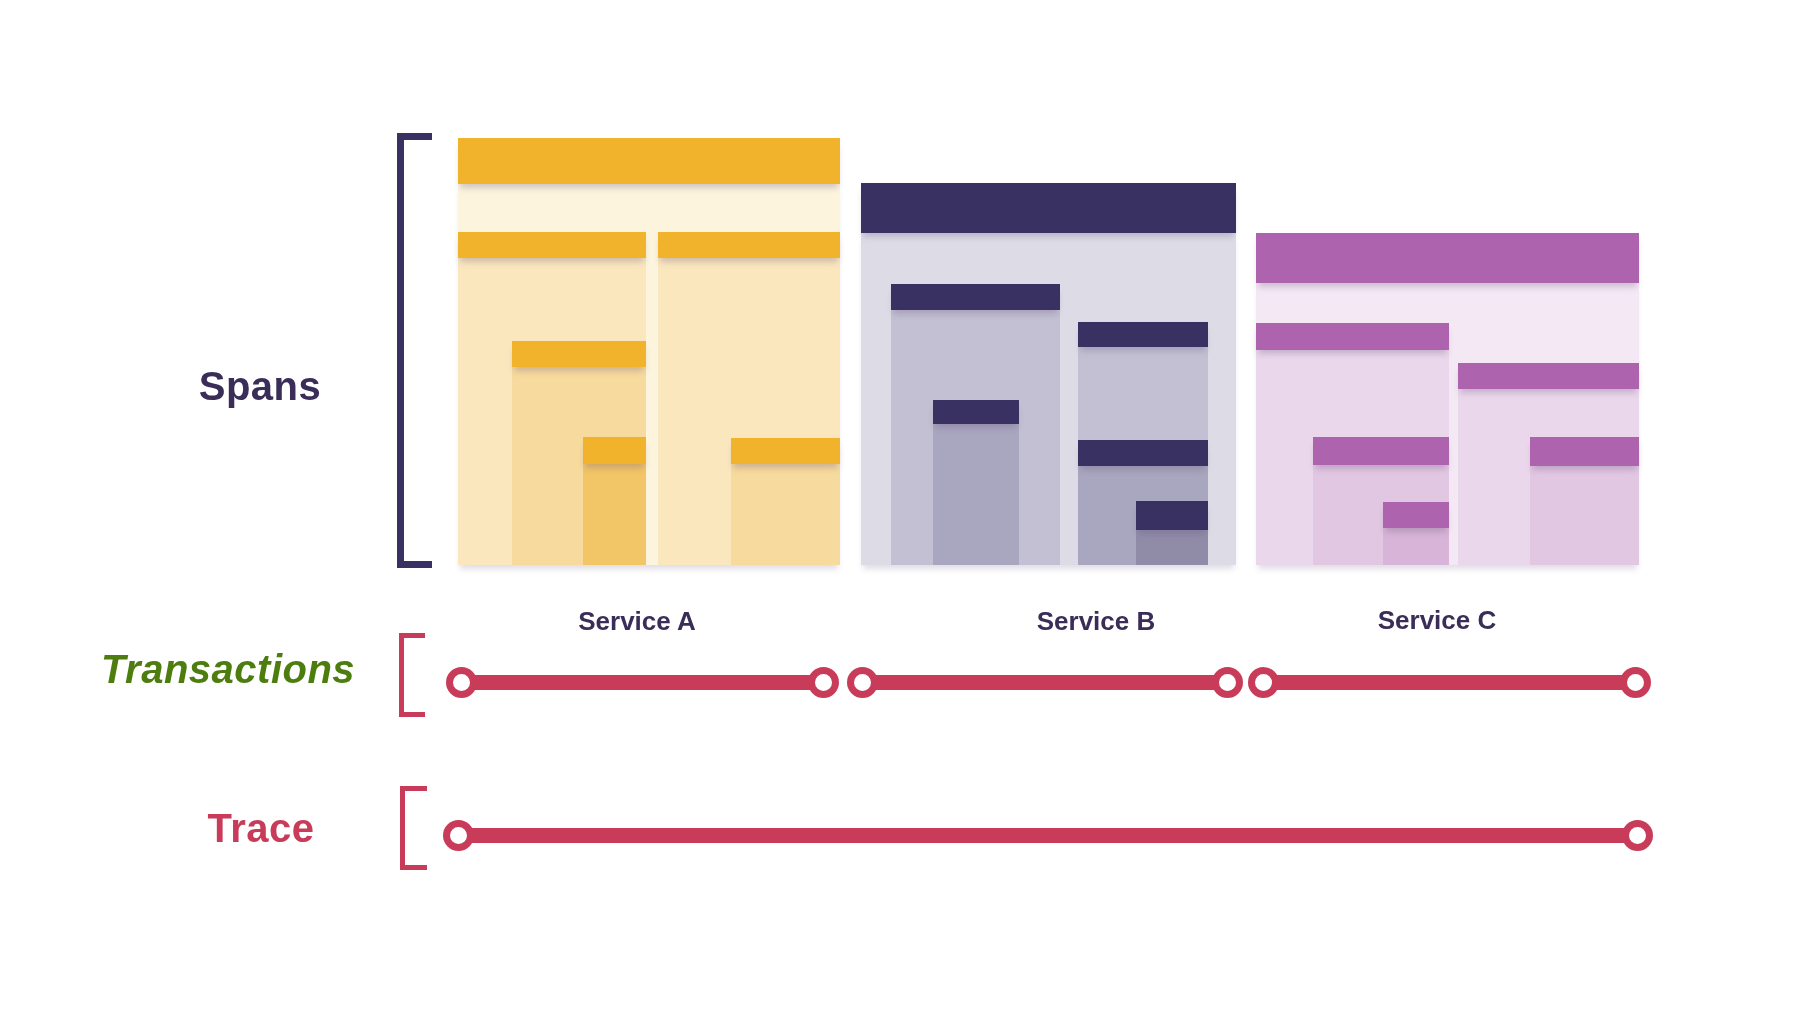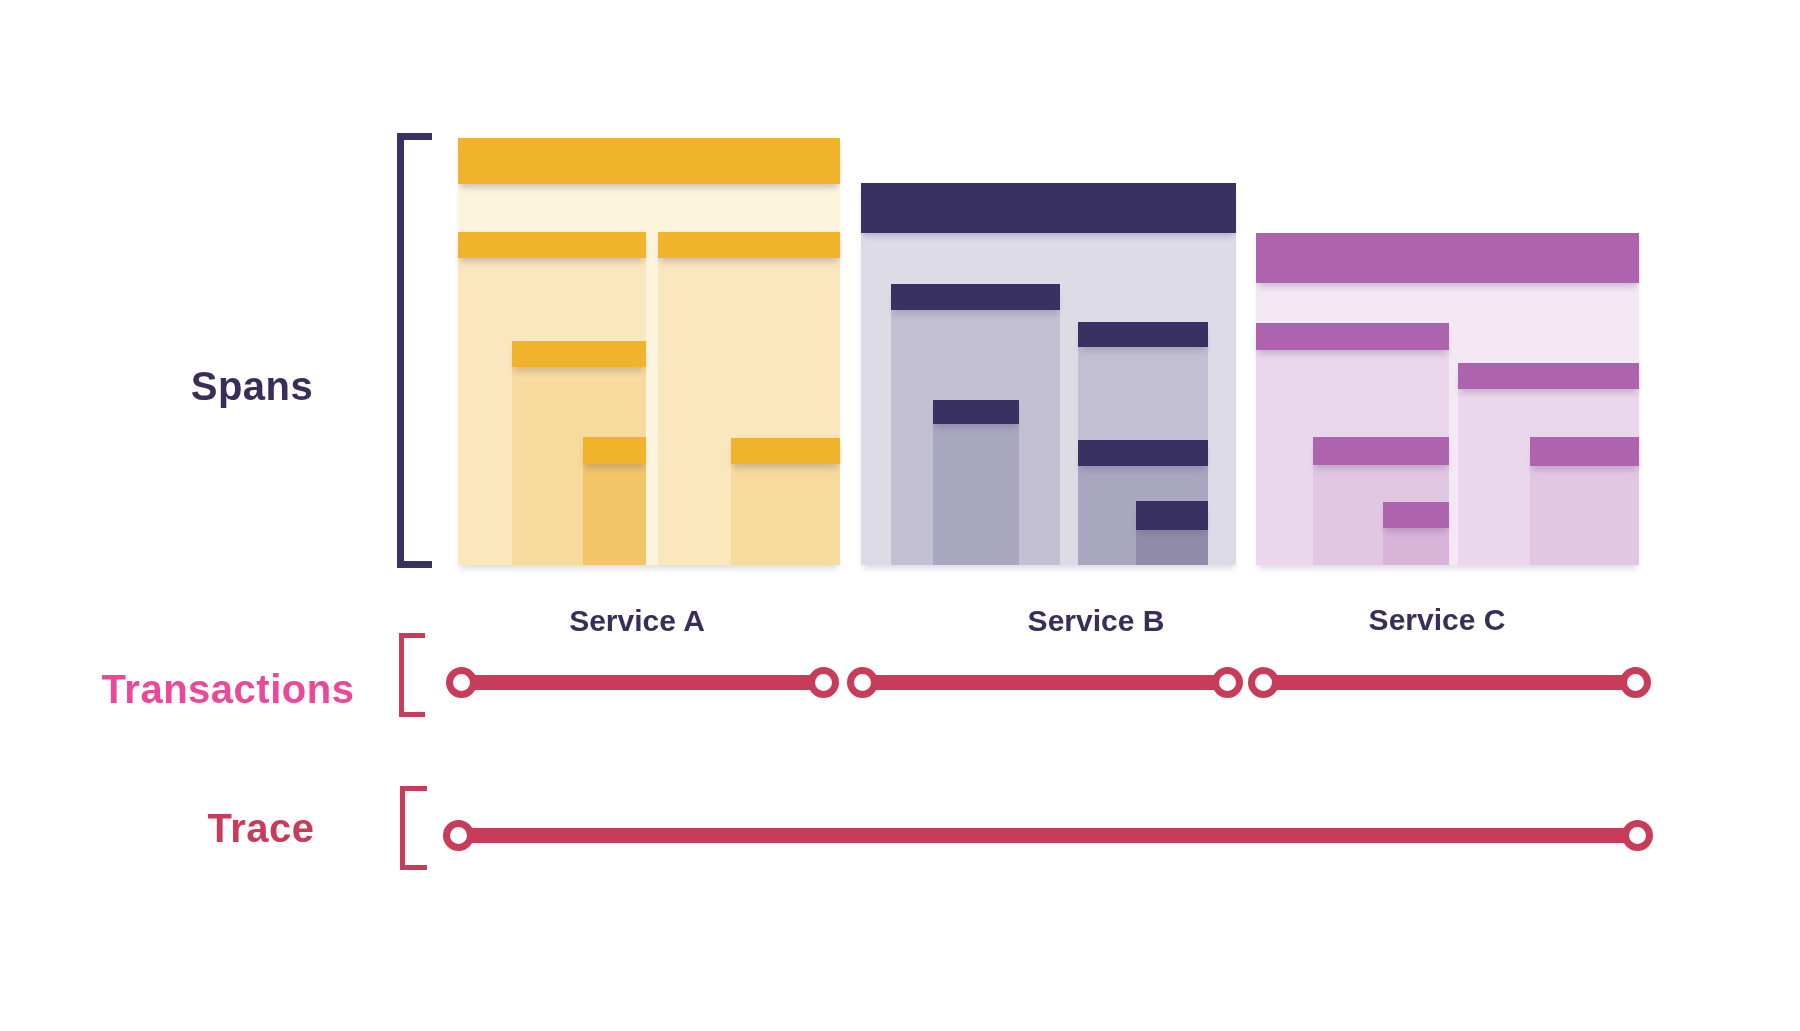"Spans" #spans-label { left: 252px -> 260px }
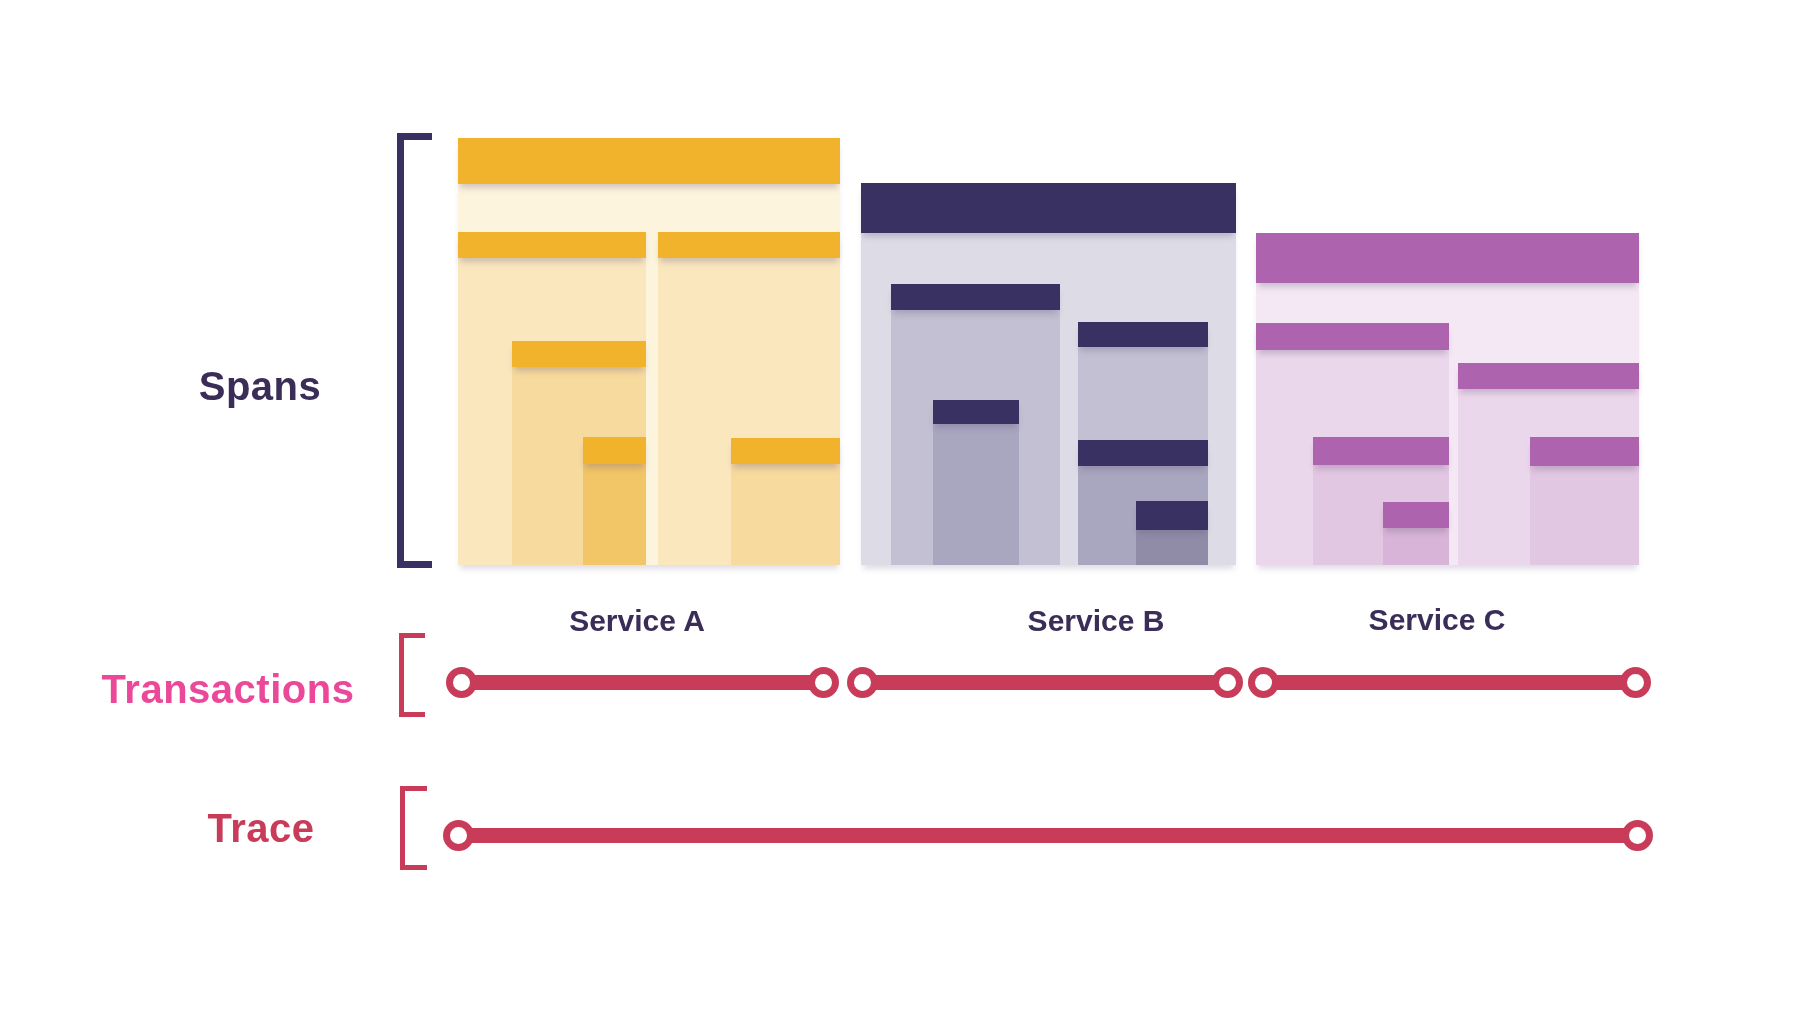"Service A" .service-label { font-size: 30px -> 26px }
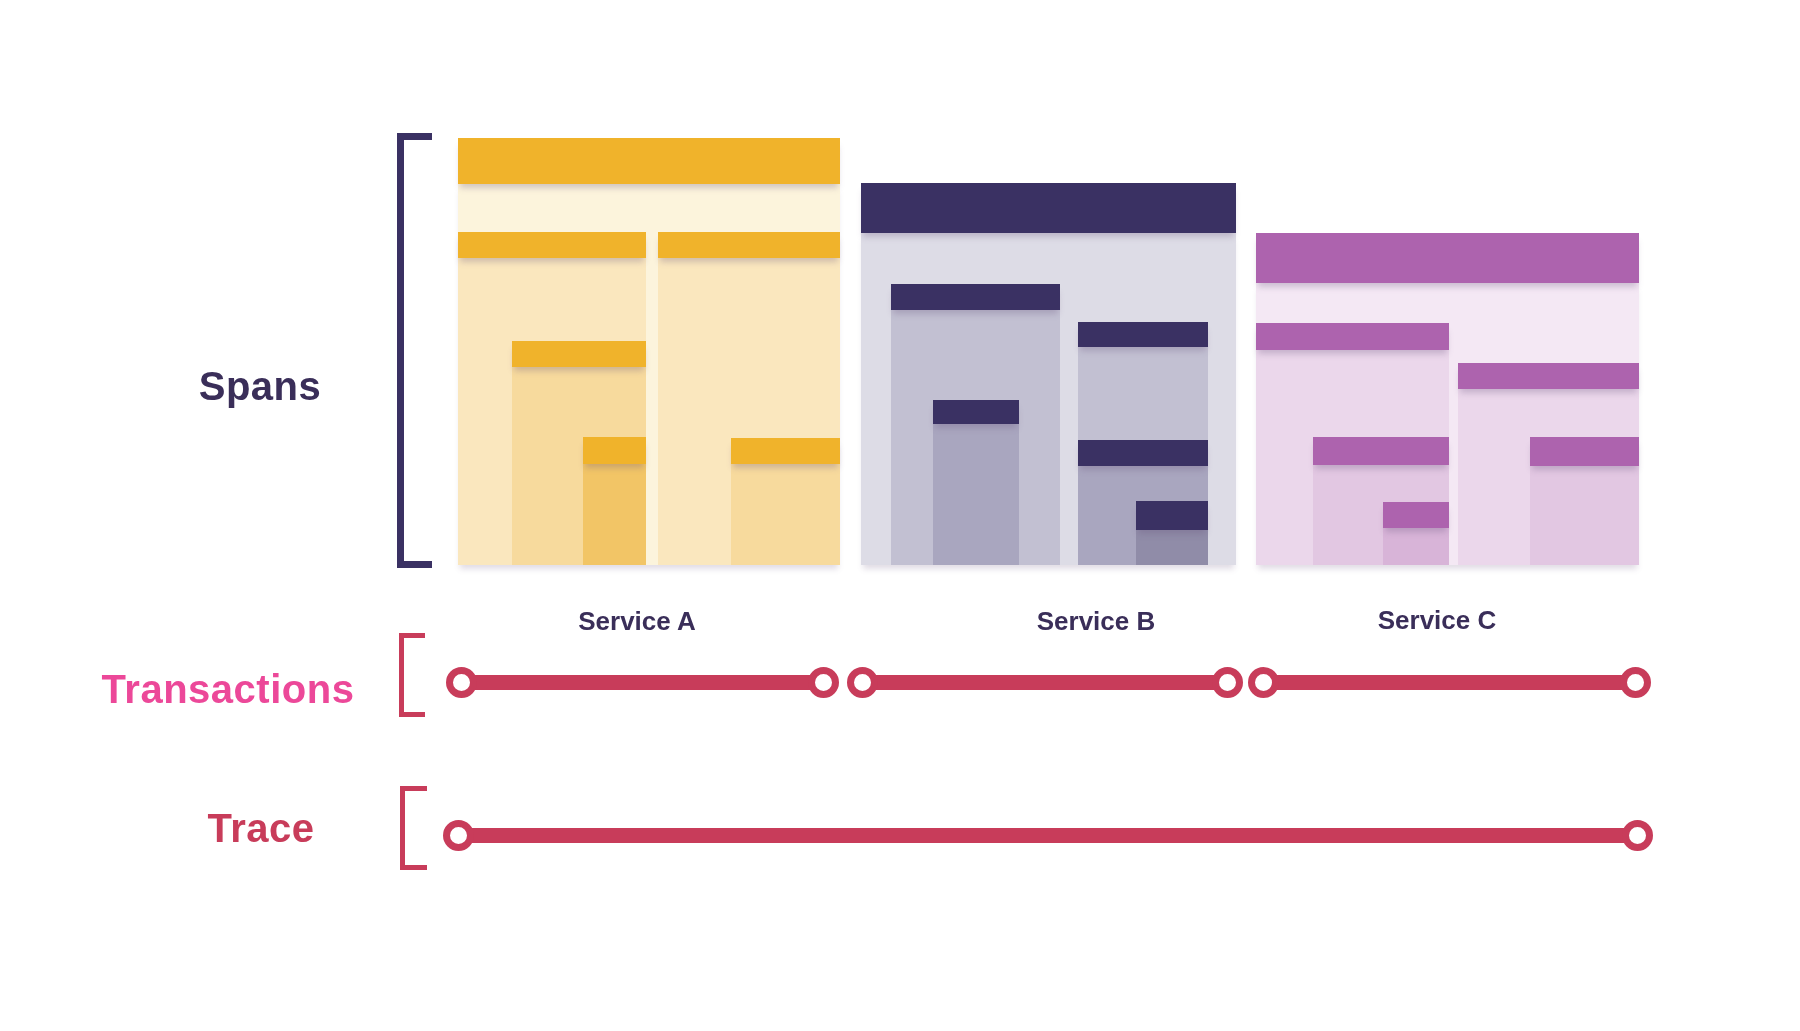"Transactions" #transactions-label { color: #ec4899 -> #4d7c0f; font-style: none -> italic; top: 689px -> 669px }
